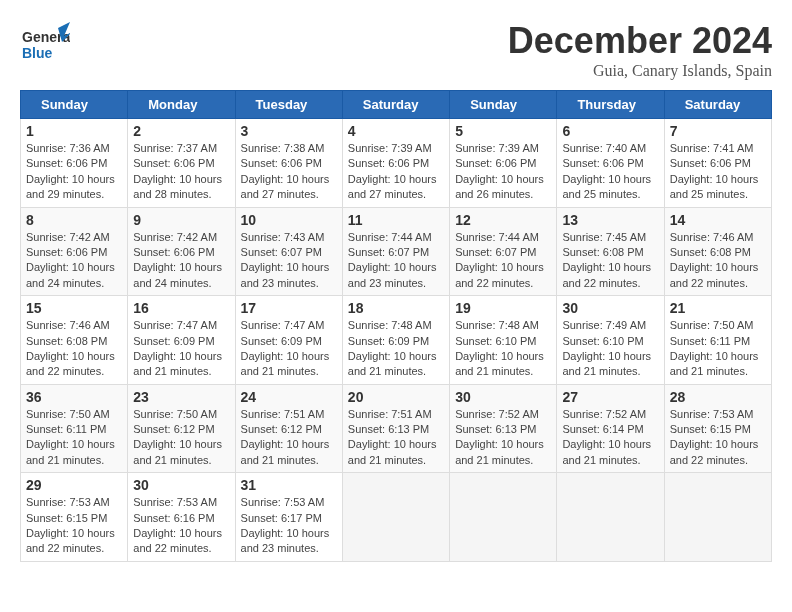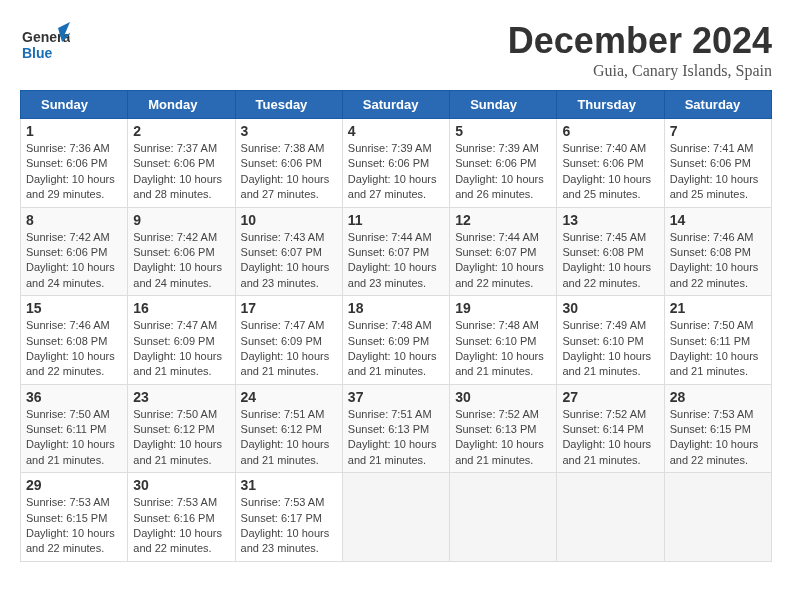"37" span.day-number { text: 37 -> 20 }
